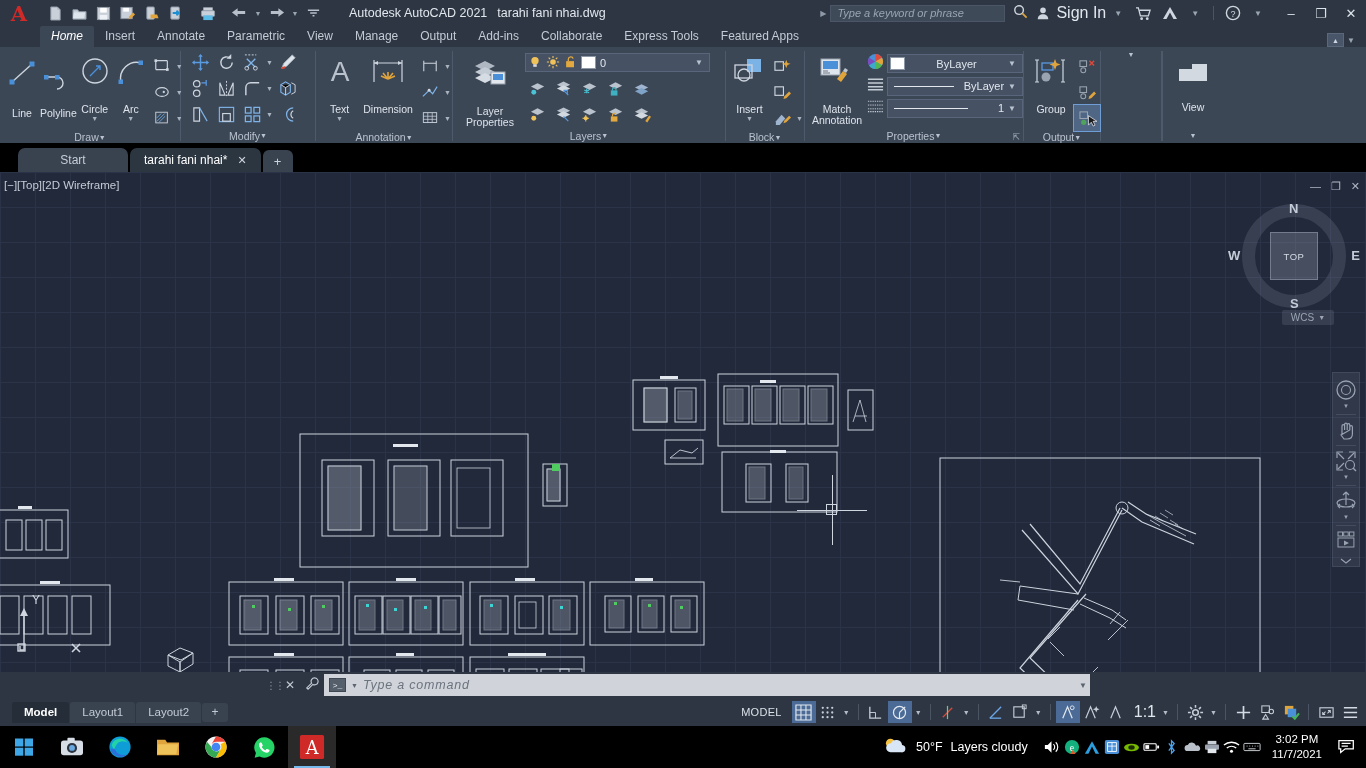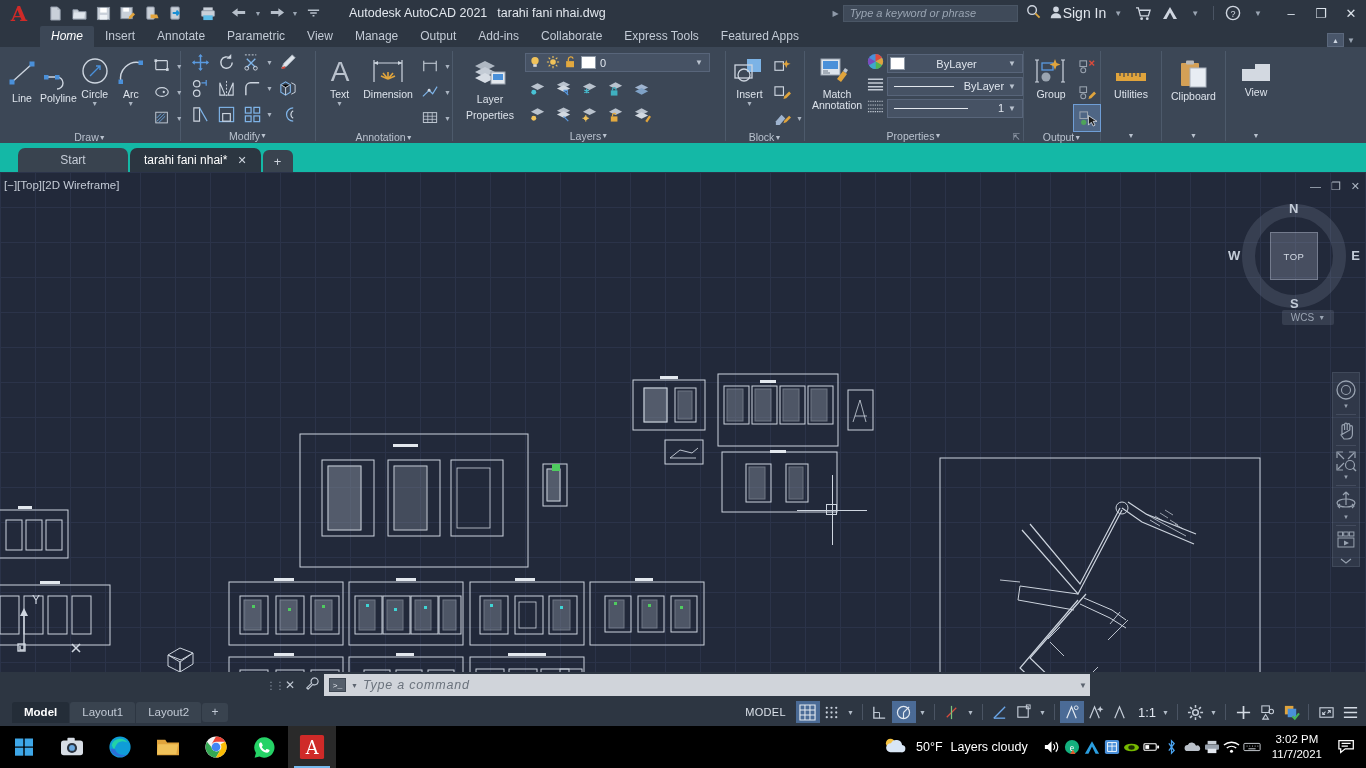"Sign In" .signin { align-items: flex-start -> center; font-size: 14px -> 16px; gap: none -> 6px }
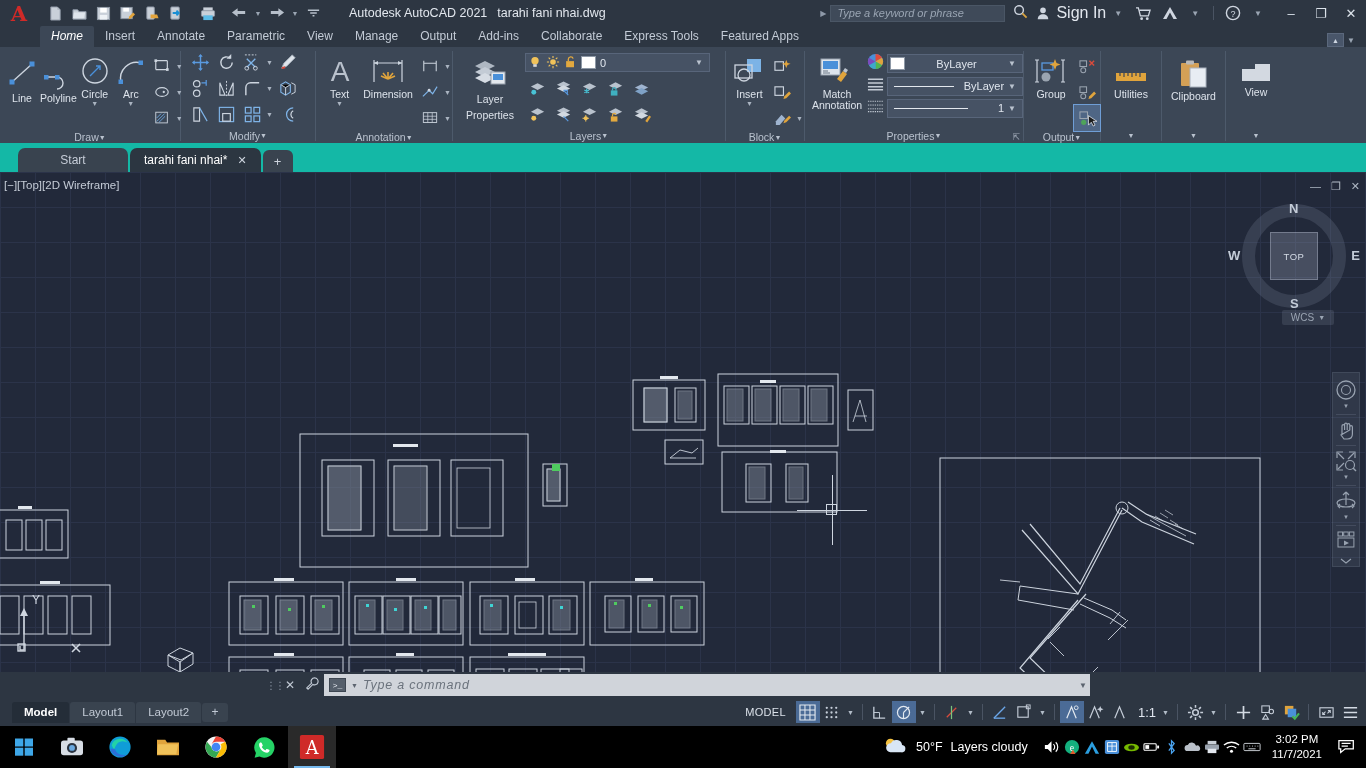"Line" .bigbtn .lbl { margin-top: 2px -> 17px }
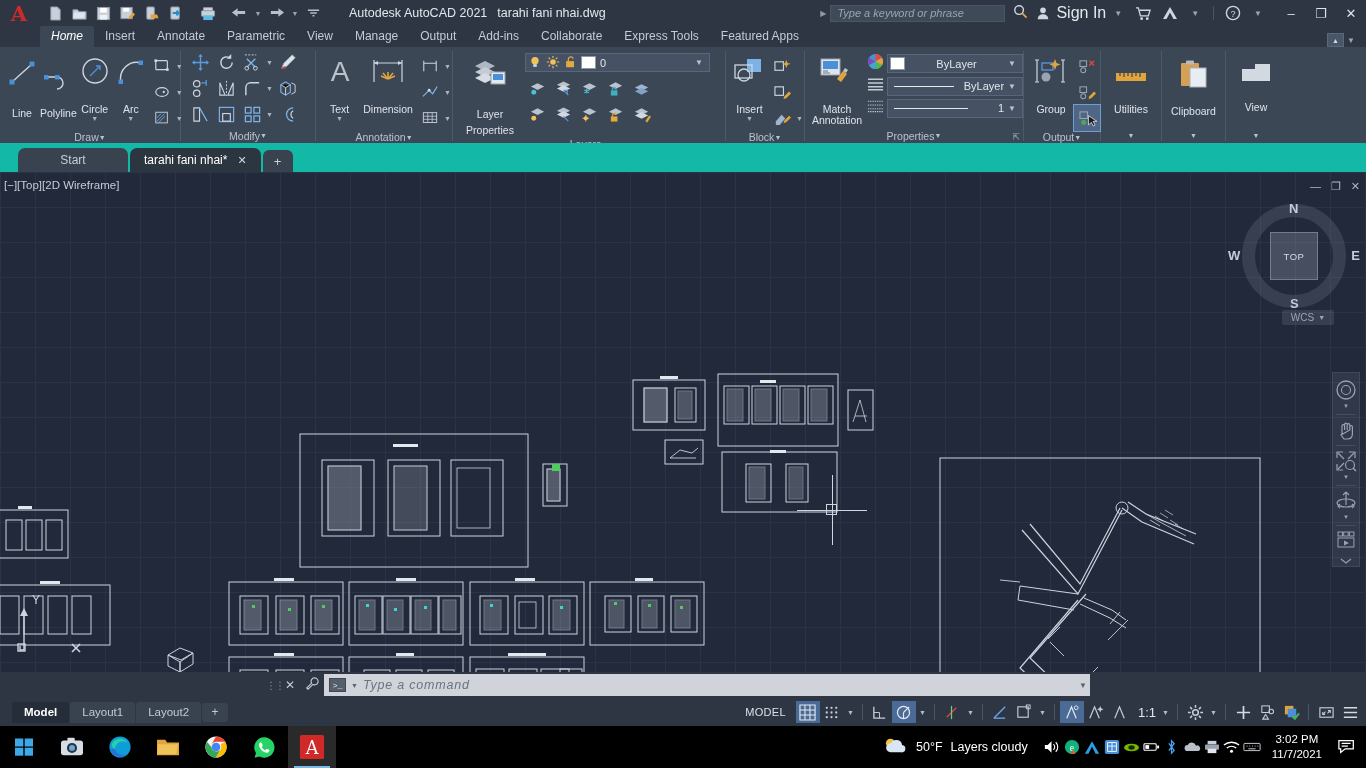"Layer Properties" span.lbl { line-height: 16px -> 11px }
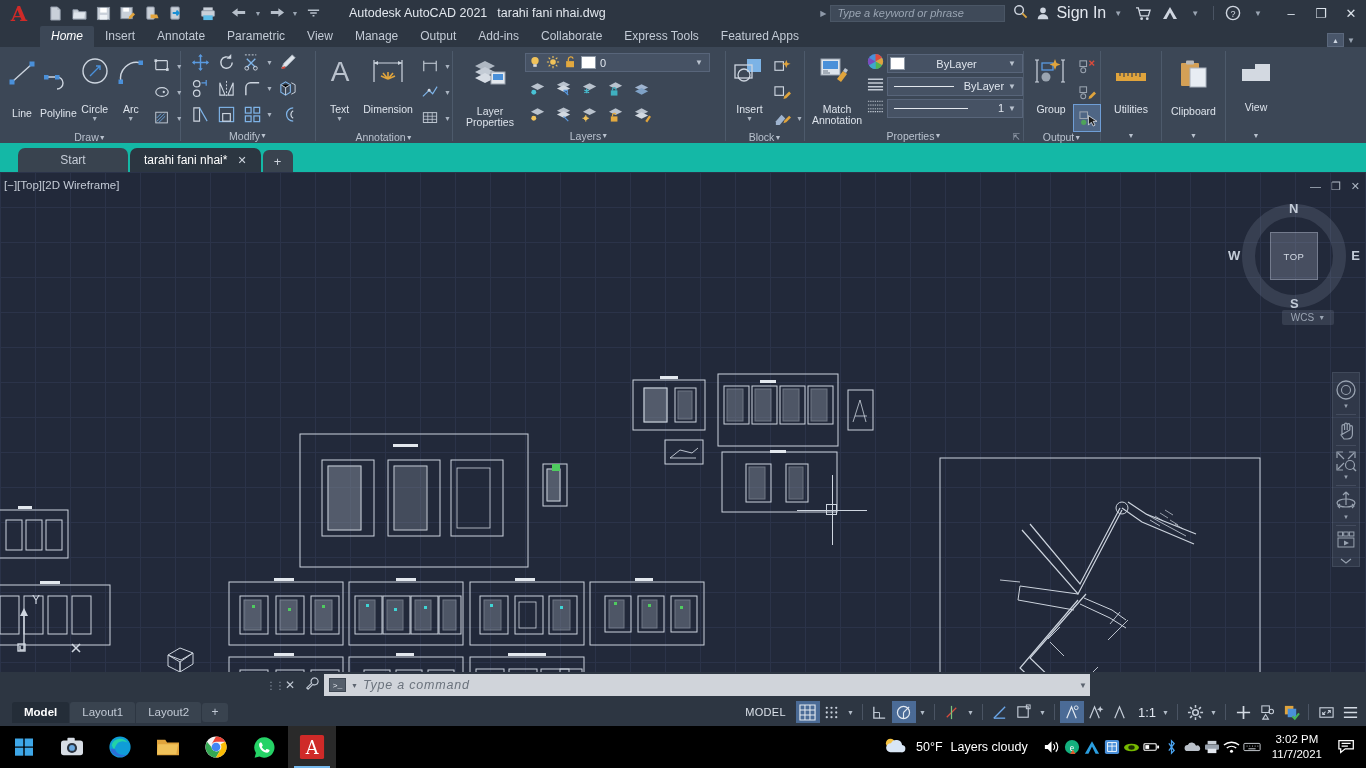"Utilities" div.panel-body { html: <div> <div> <svg> <rect></rect> <path></path> </svg> <span>Utilities</span> </div> </div> -> none }
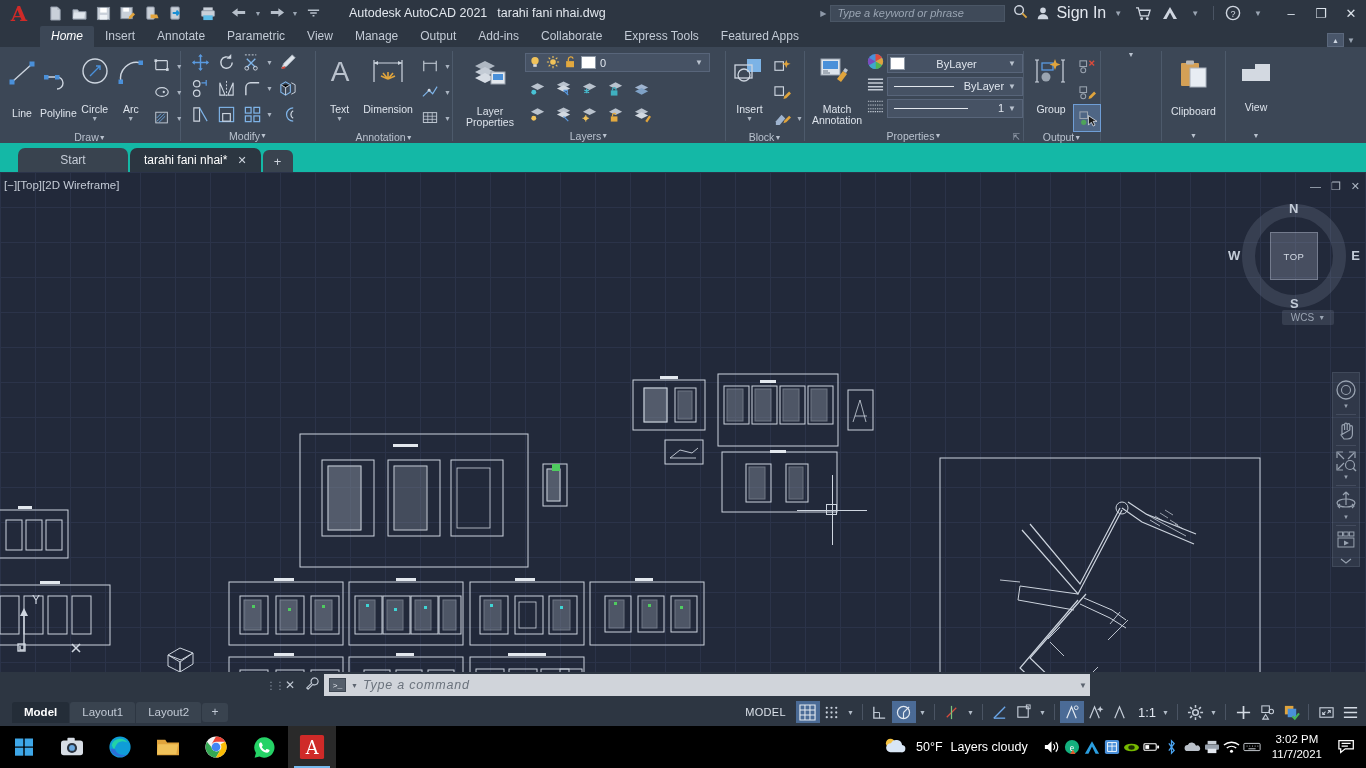"Clipboard" div.panel { html: <div> <div> <div> <svg> <rect></rect> <rect></rect> <rect></rect> </svg> <span>Clipboard</span> </div> </div> <div> <span>▼</span> </div> </div> -> none }
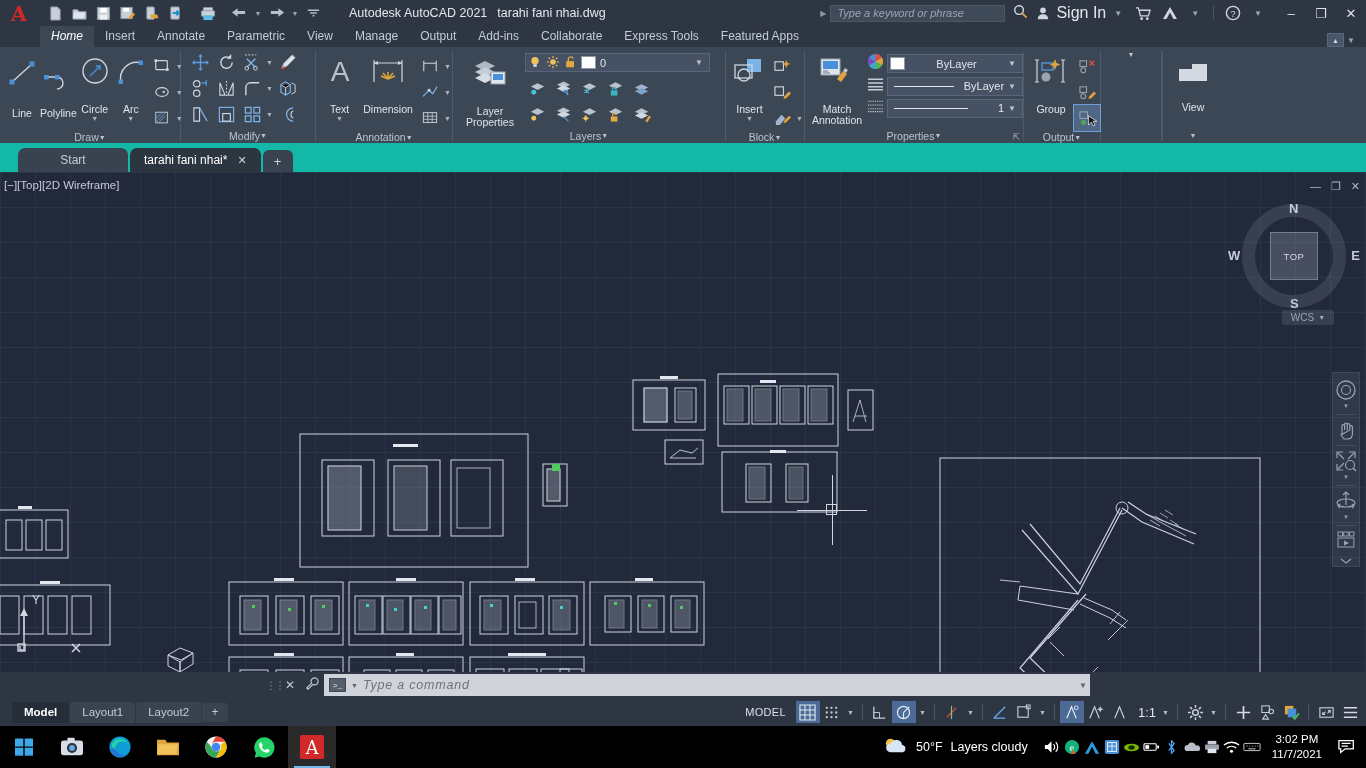"Start" .filetabs { background: #14b8a6 -> #000000 }
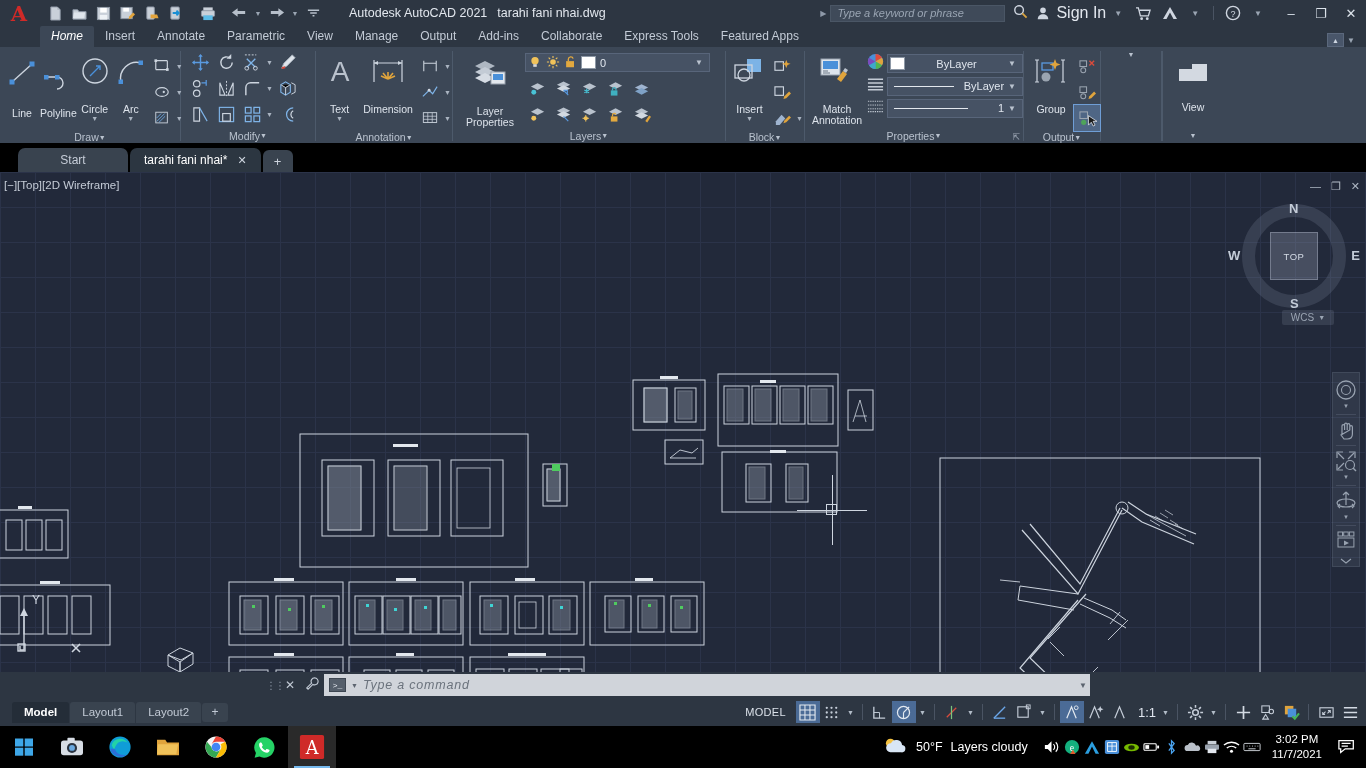"1:1" .scale-lbl { font-size: 13px -> 16px }
